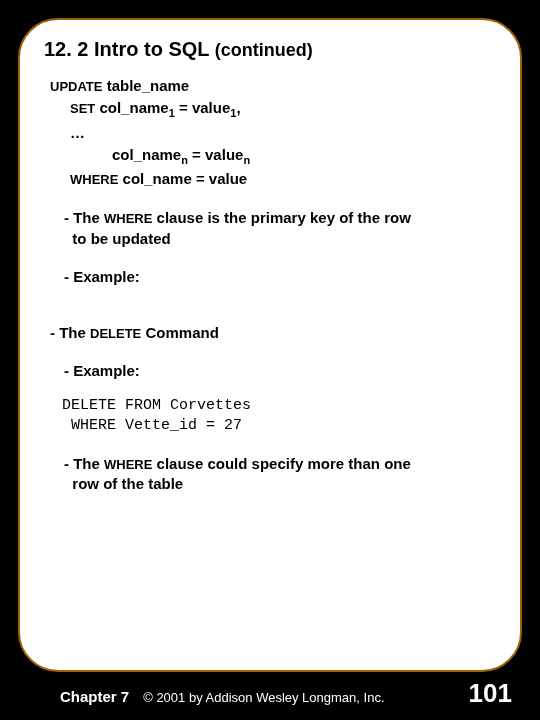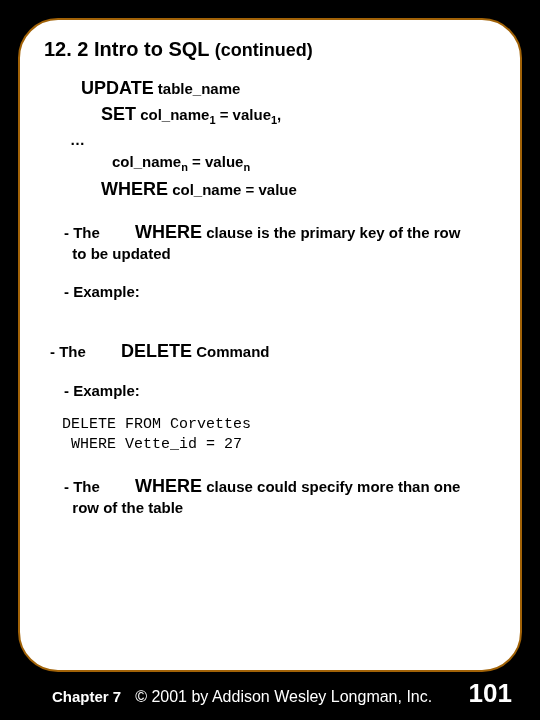"UPDATE" .kw { font-size: 18px -> 13px; margin-left: 31px -> none }
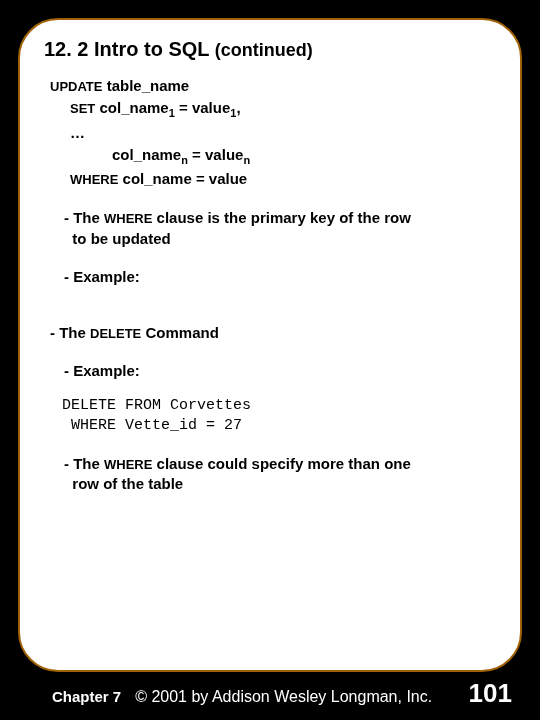"Chapter 7" .footer { left: 0 -> 8px }
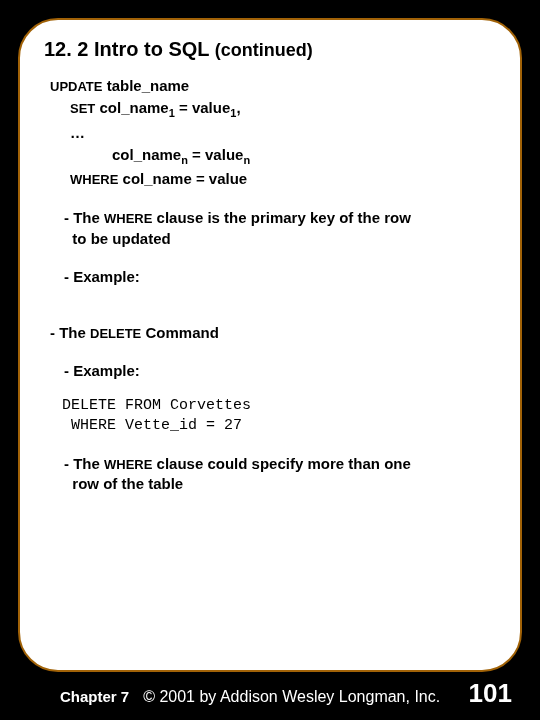"© 2001 by Addison Wesley" .copyright { font-size: 16px -> 13px }
